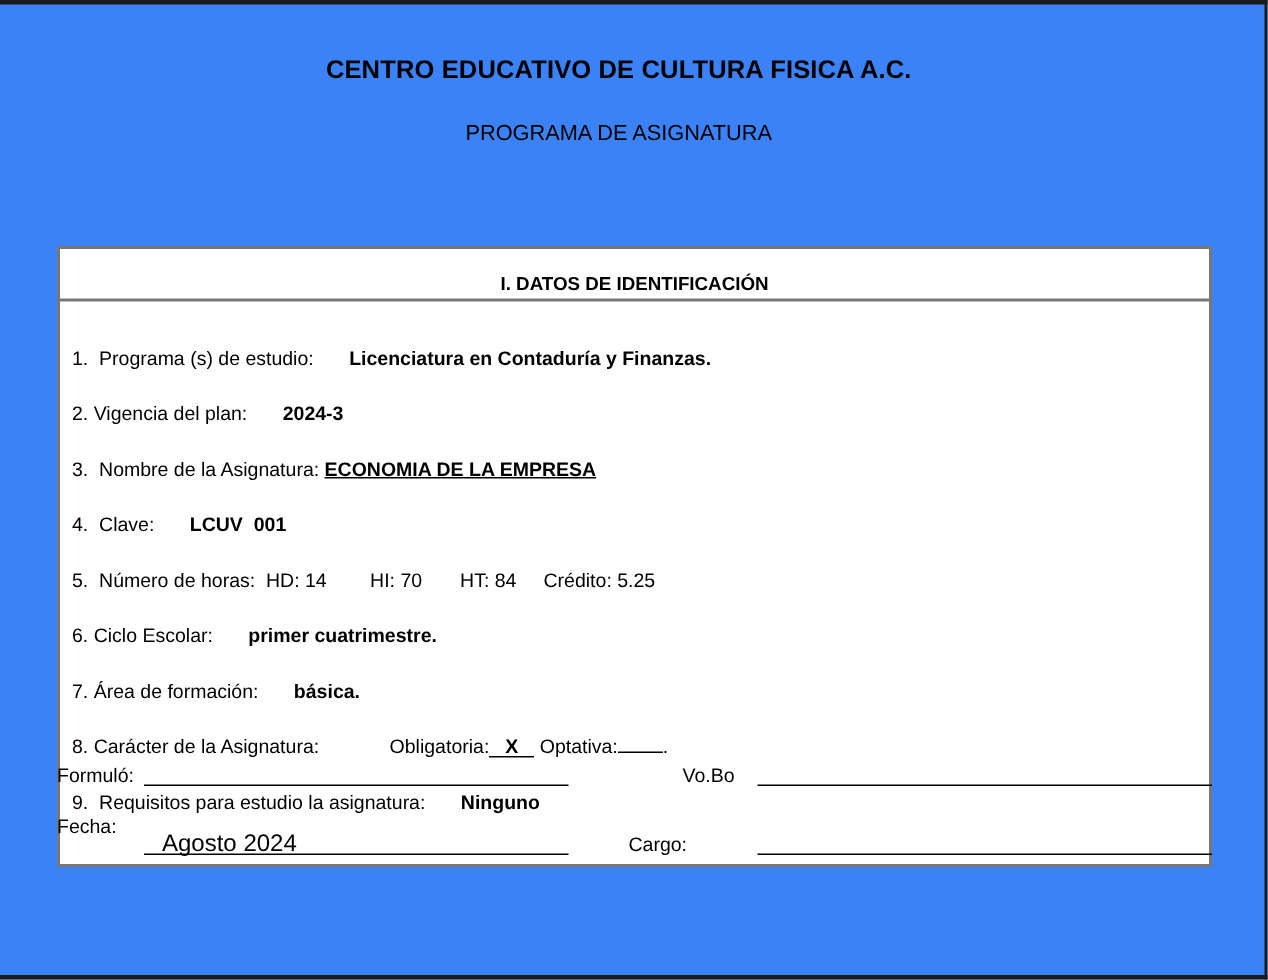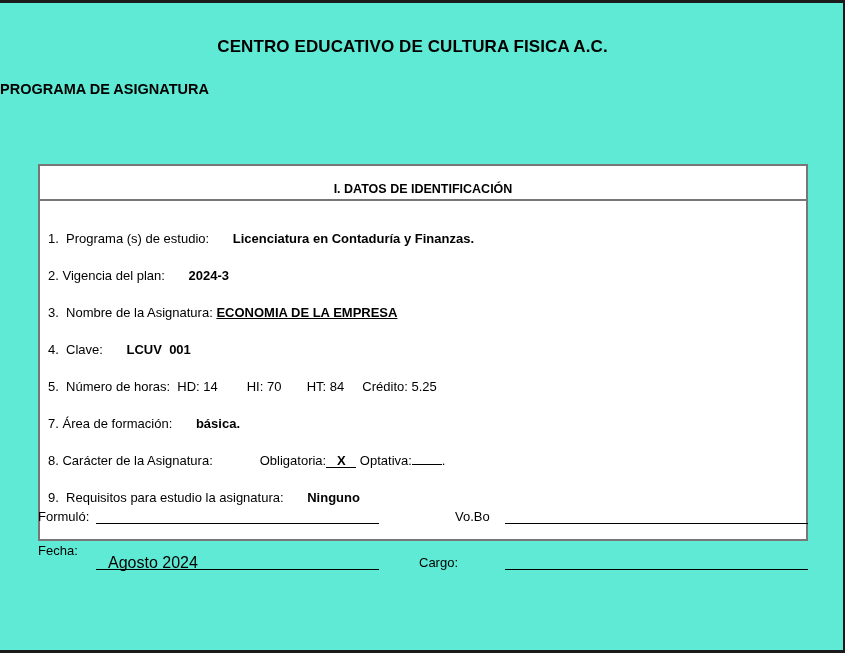"CENTRO EDUCATIVO DE CULTURA FISICA" .page { background: #5eead4 -> #3b82f6 }
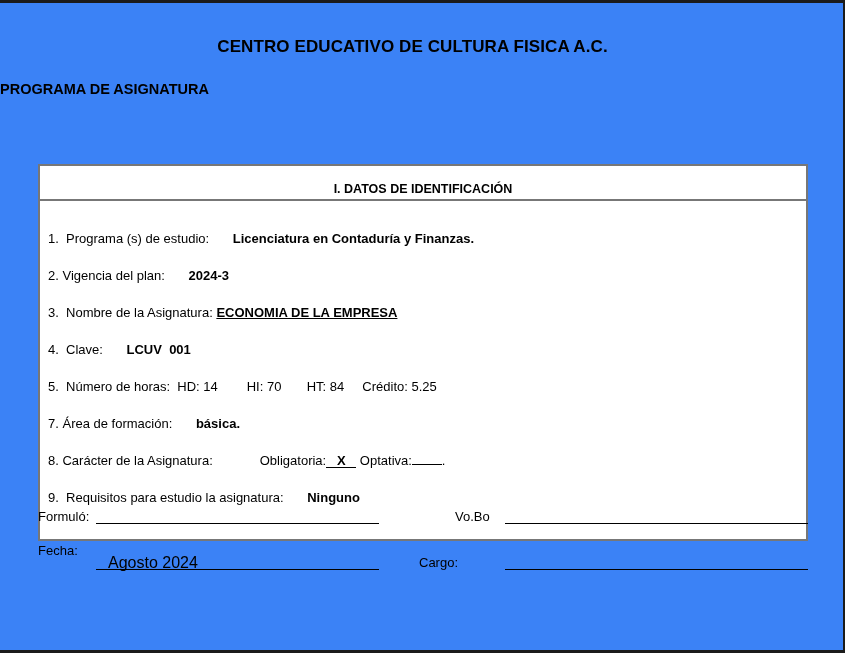"PROGRAMA DE ASIGNATURA" .doc-subtitle { font-weight: bold -> normal; text-align: none -> center }
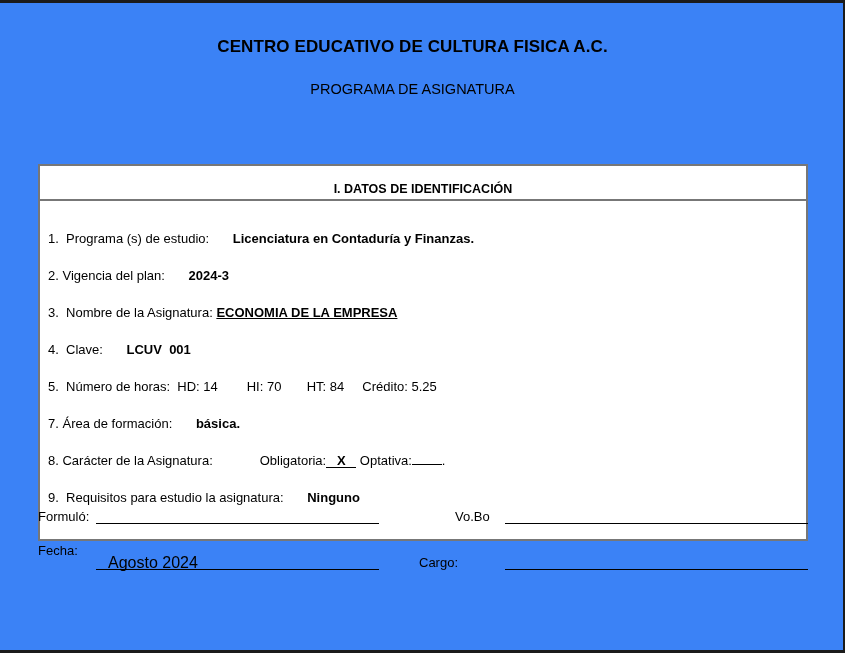"6. Ciclo Escolar: primer cuatrimestre." div.row { html: none -> <div><span>6.</span><span> Ciclo Escolar: </span><span>primer cuatrimestre.</span></div> }
